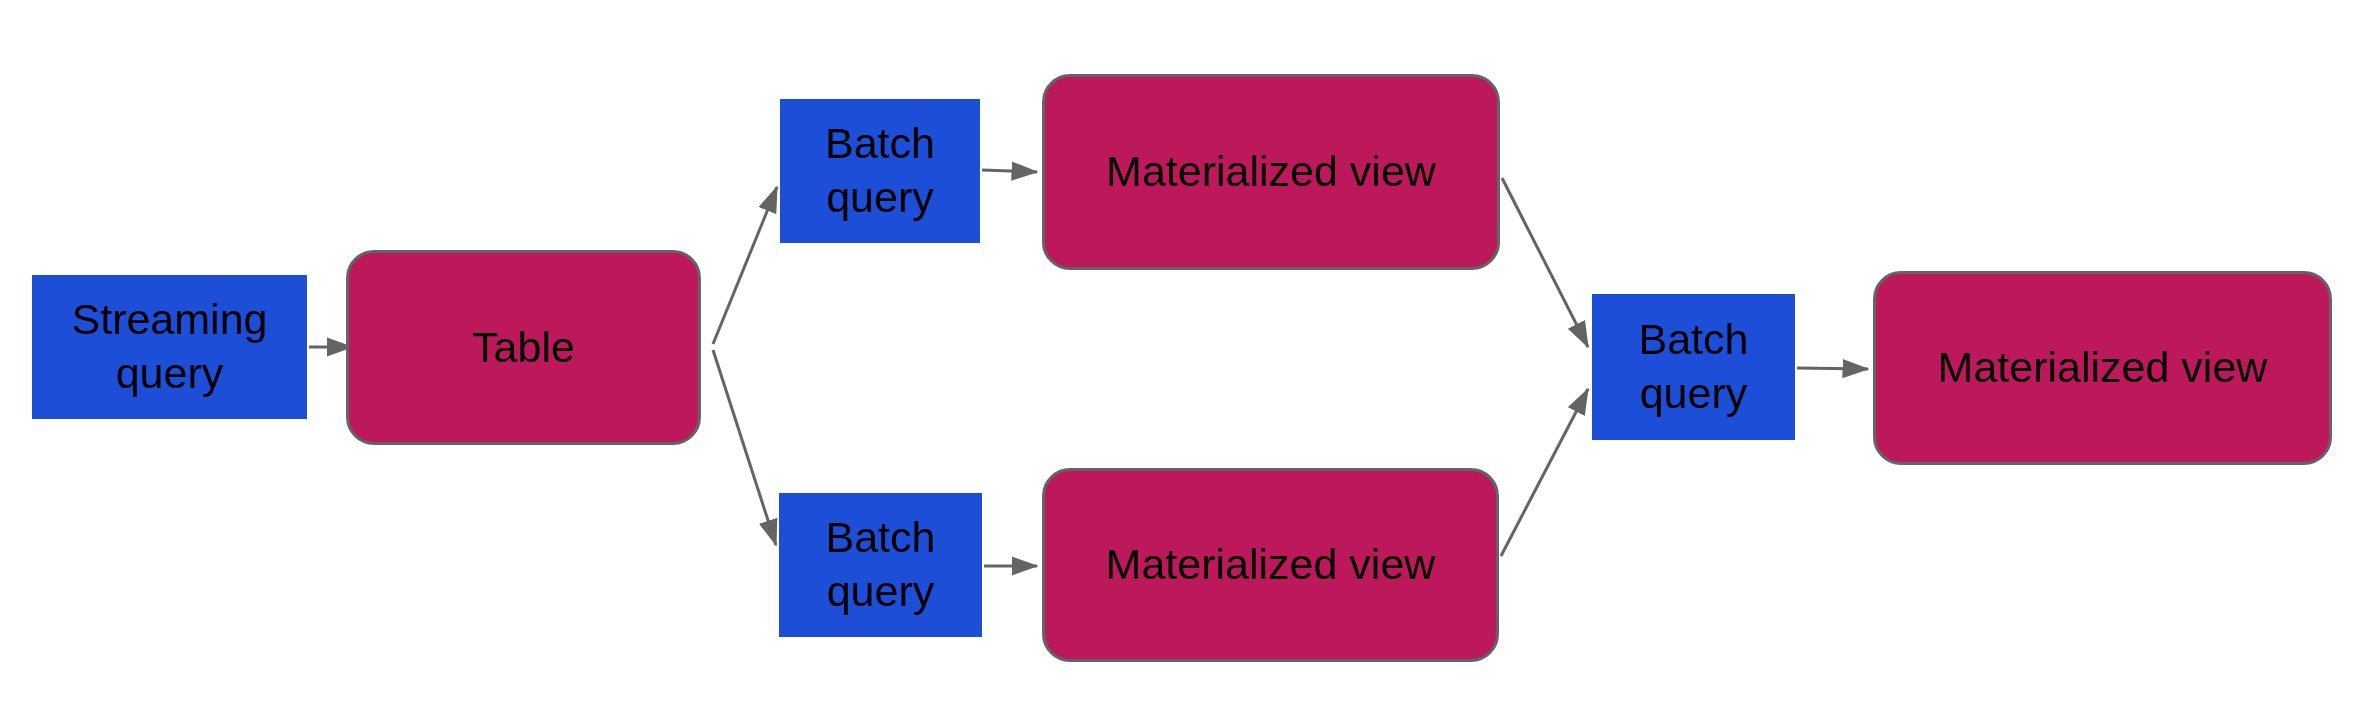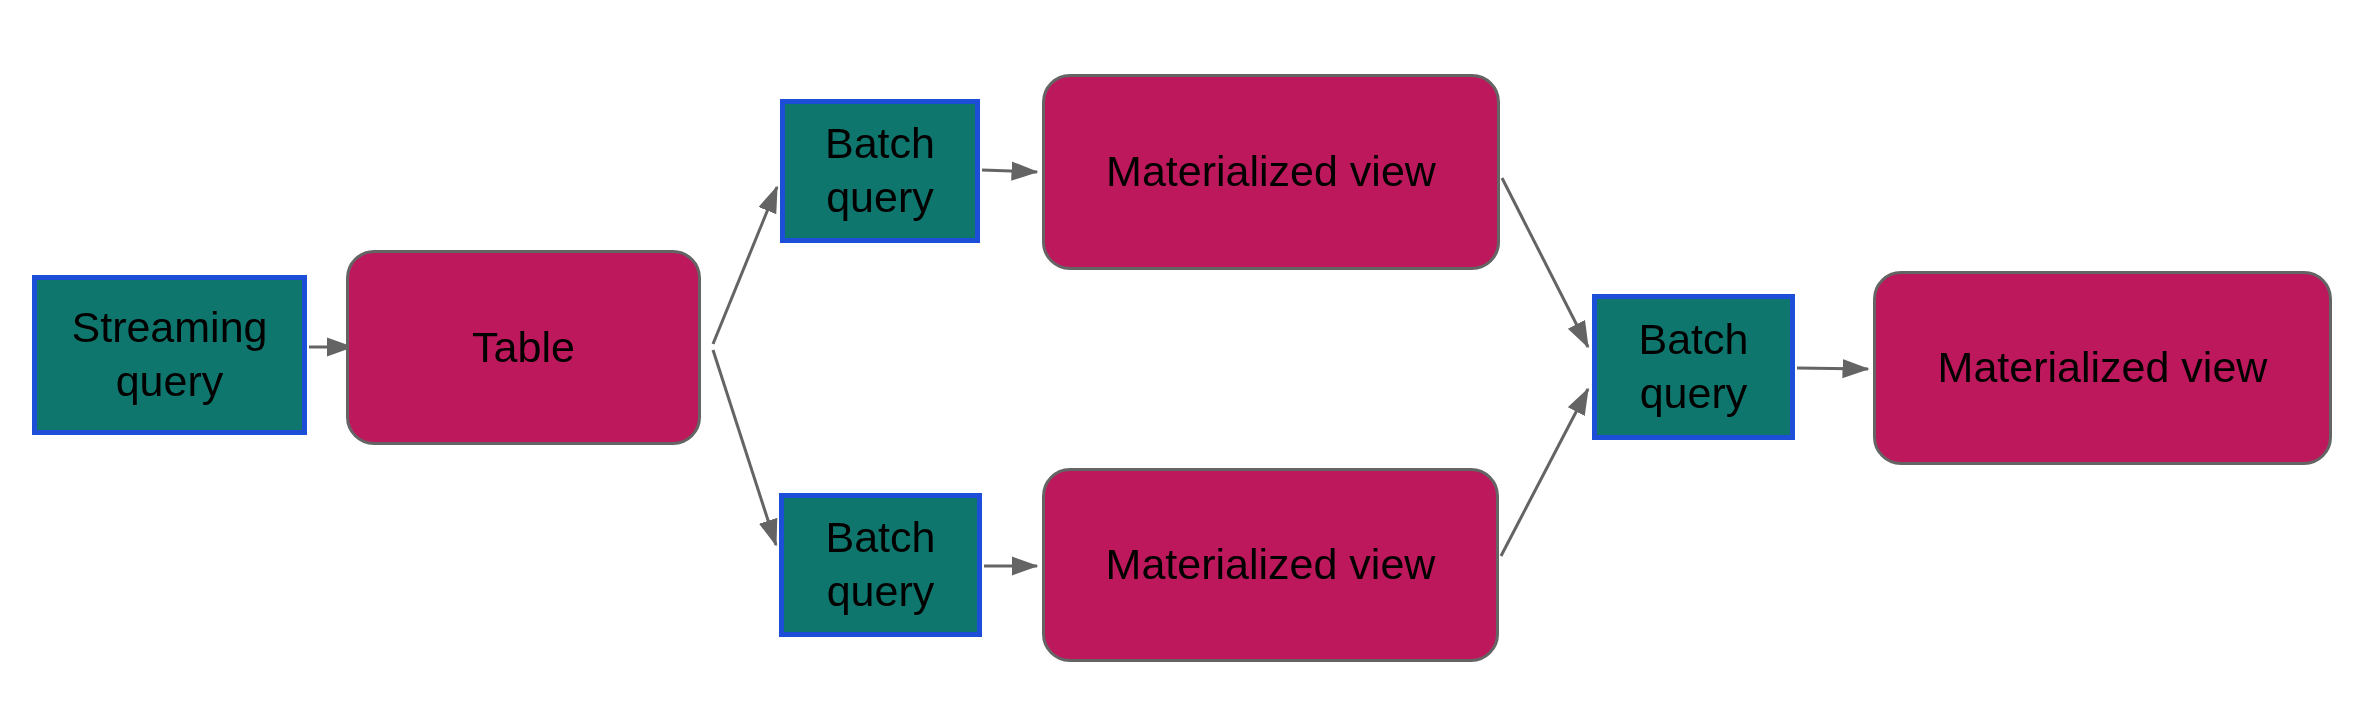"Batch query" .node.query { background: #0f766e -> #1d4ed8; border: 5px solid #1d4ed8 -> 2px solid #1d4ed8 }
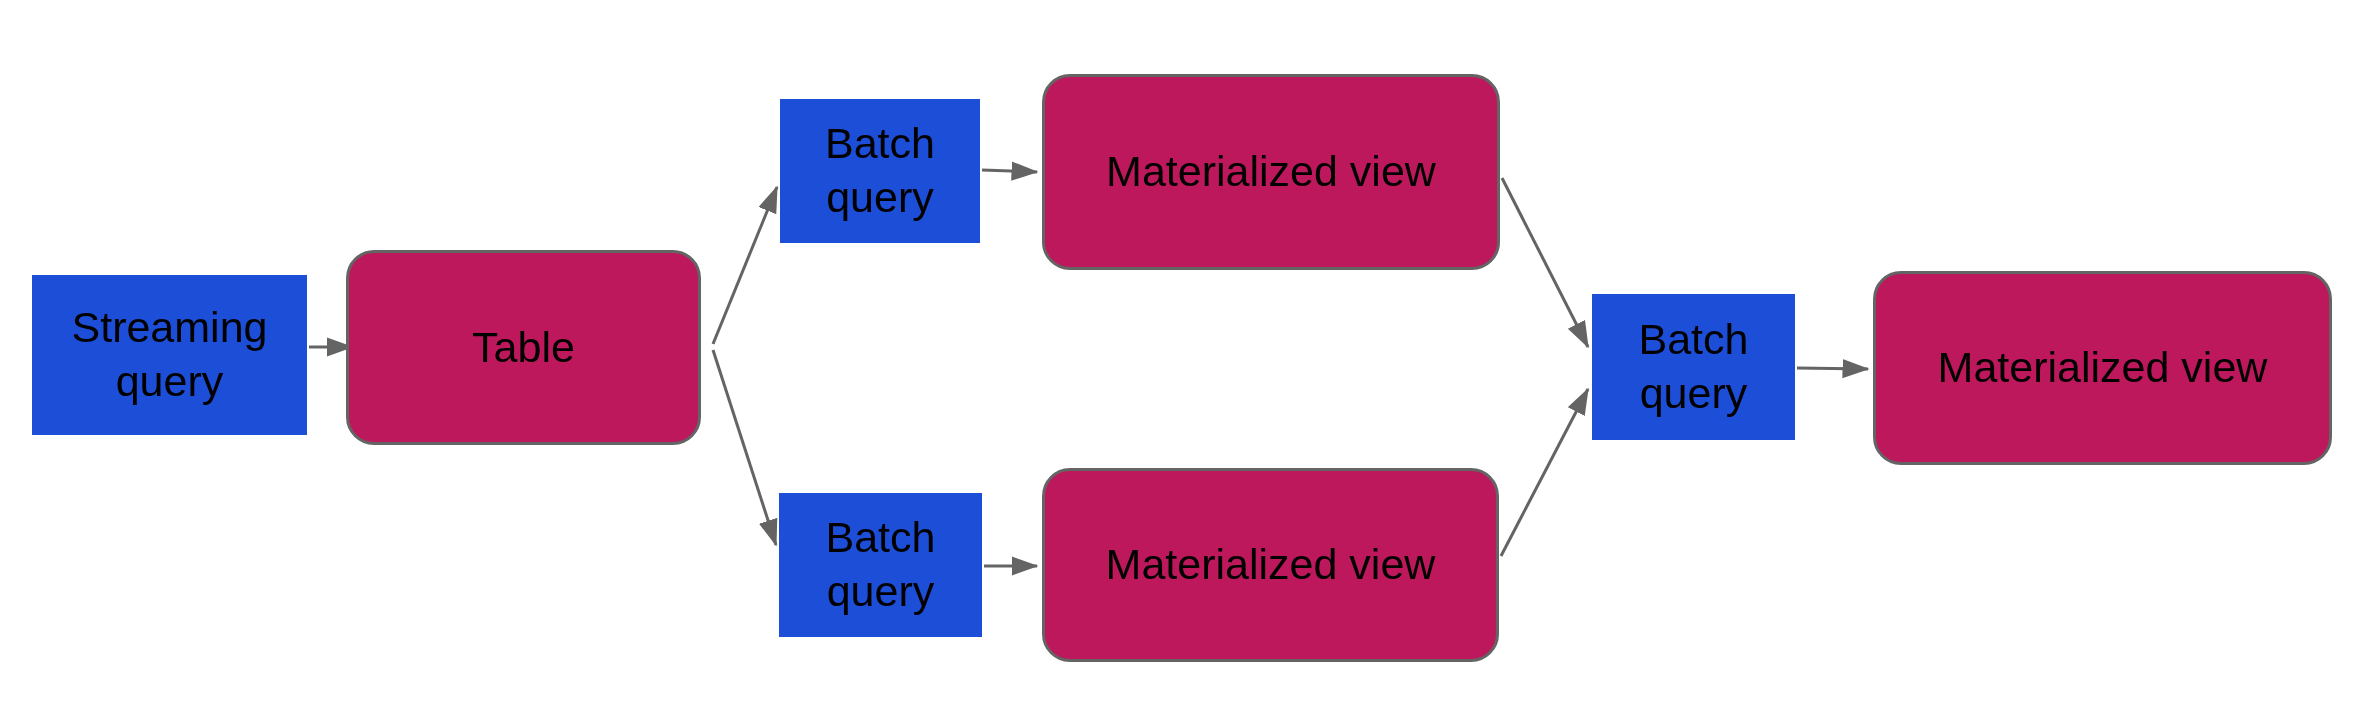"Streaming query" .n-streaming { height: 160px -> 144px }
